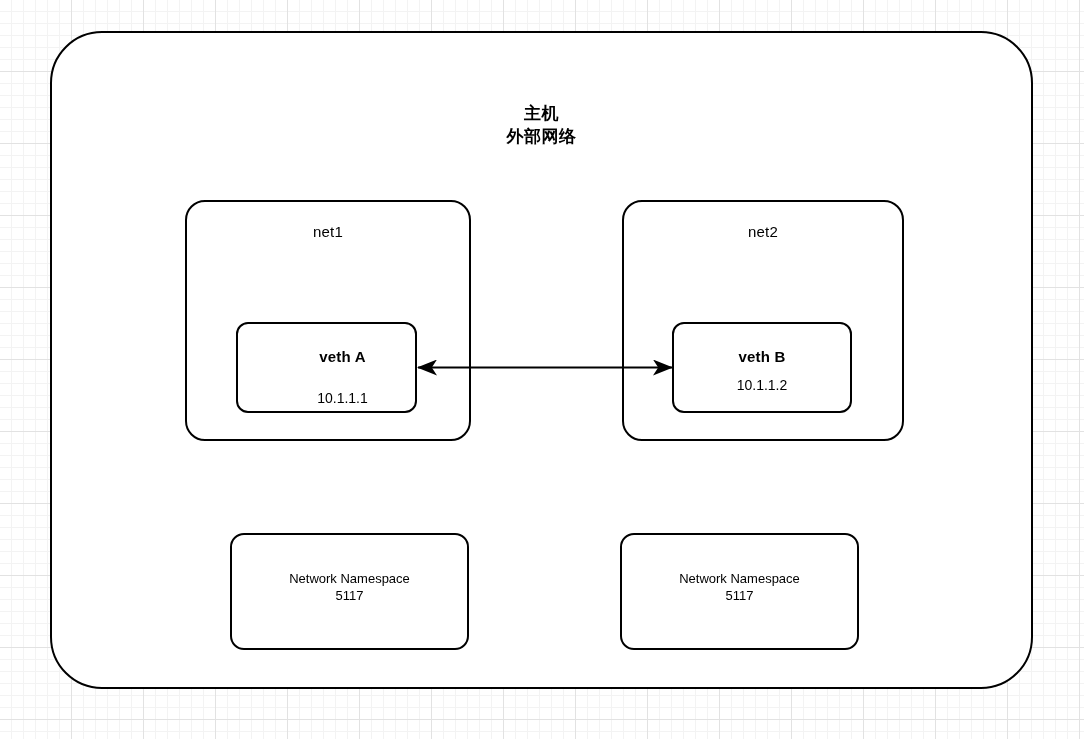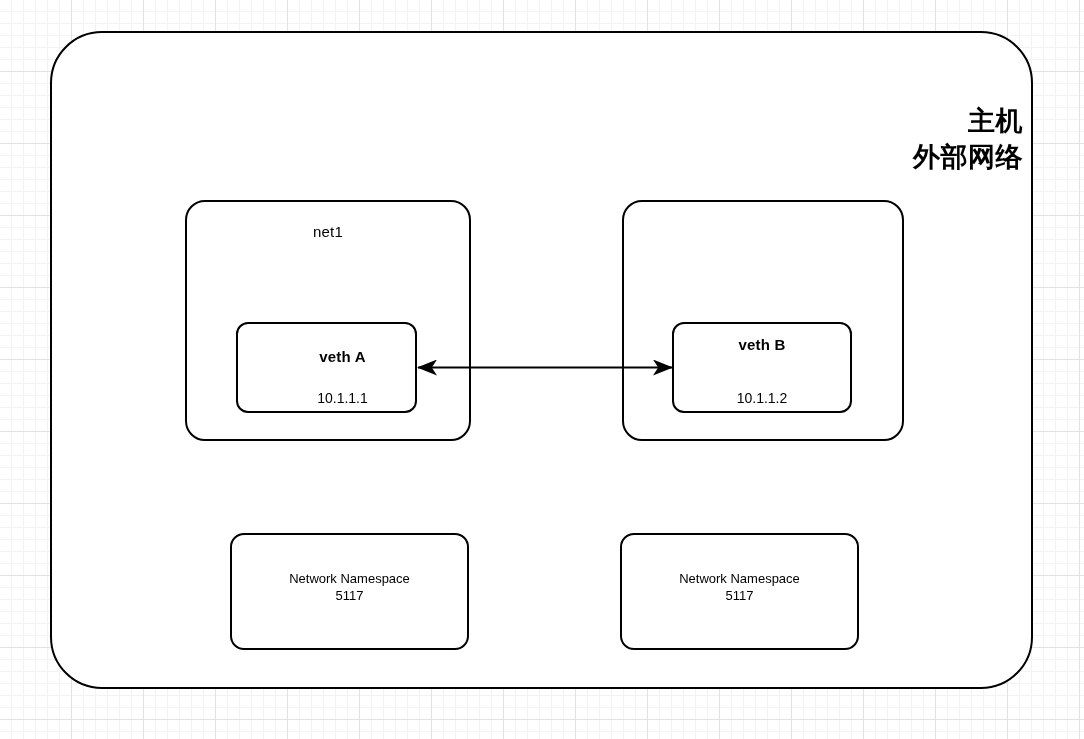"主机" #host-title { font-size: 27px -> 17px; left: 40px -> 50px; text-align: right -> none }
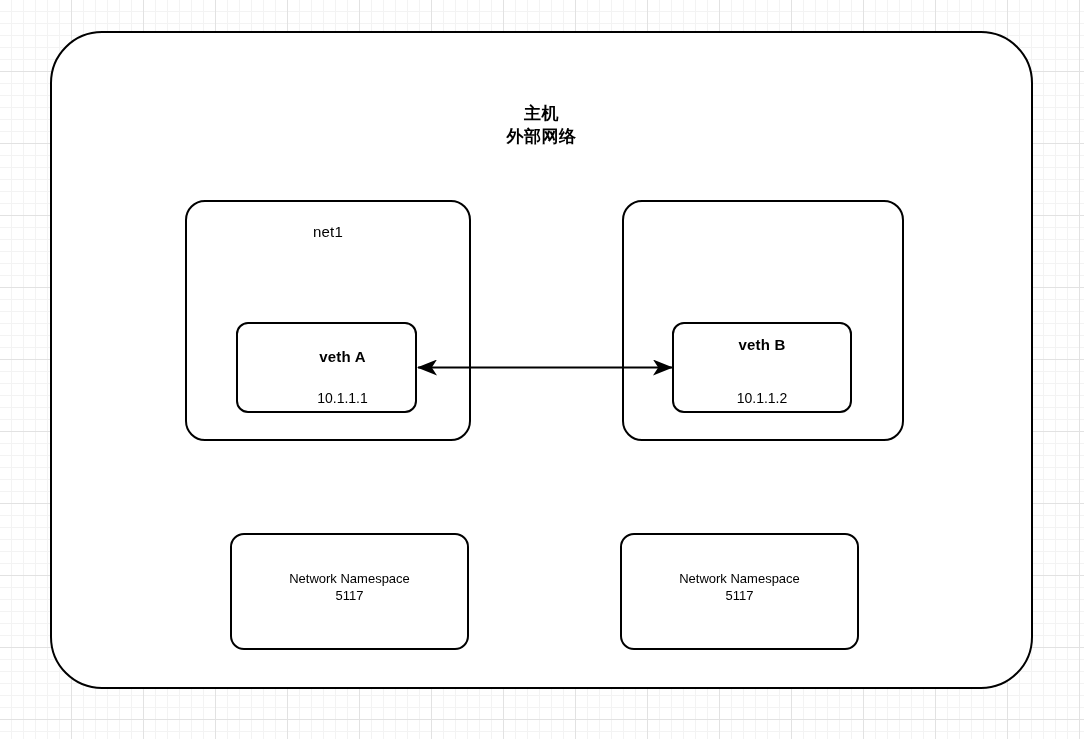"net2" div.label { html: none -> <div>net2</div> }
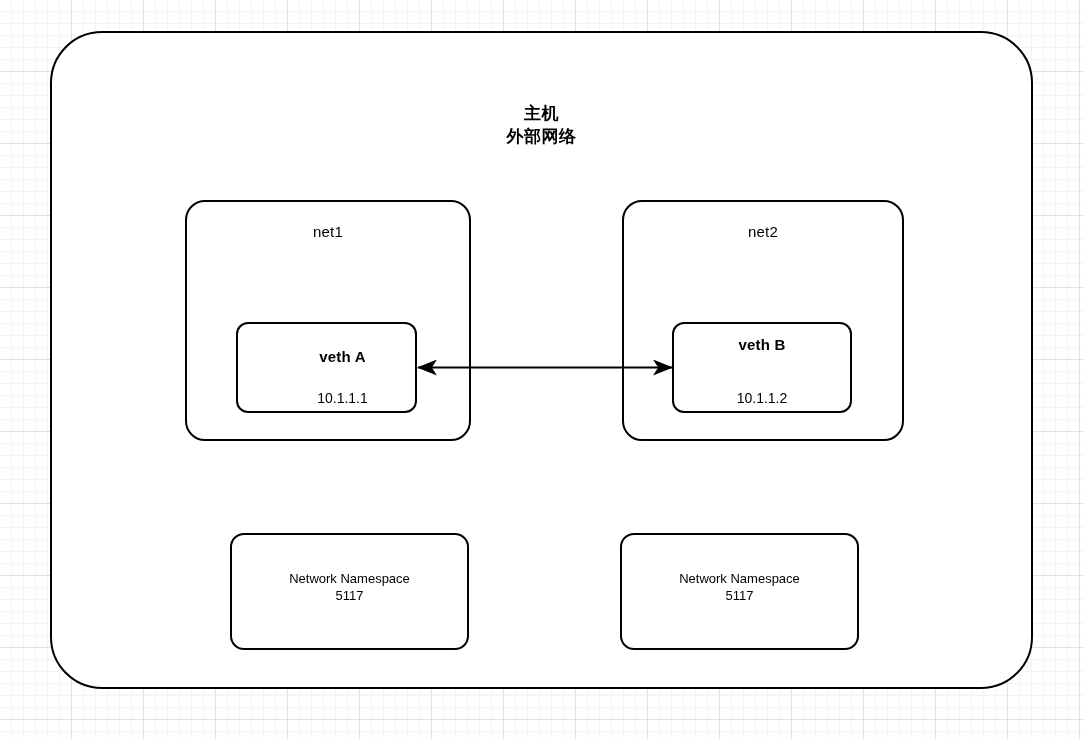"veth B" #veth-b-name { top: 335px -> 347px }
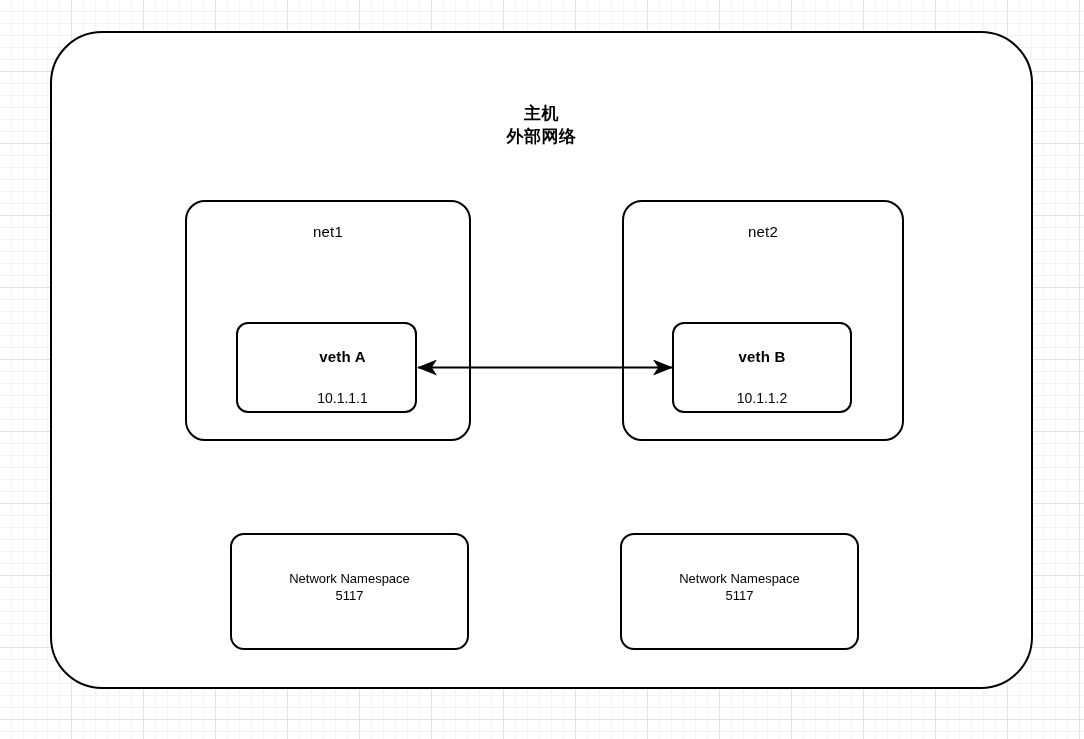"10.1.1.2" #veth-b-ip { top: 389px -> 376px }
